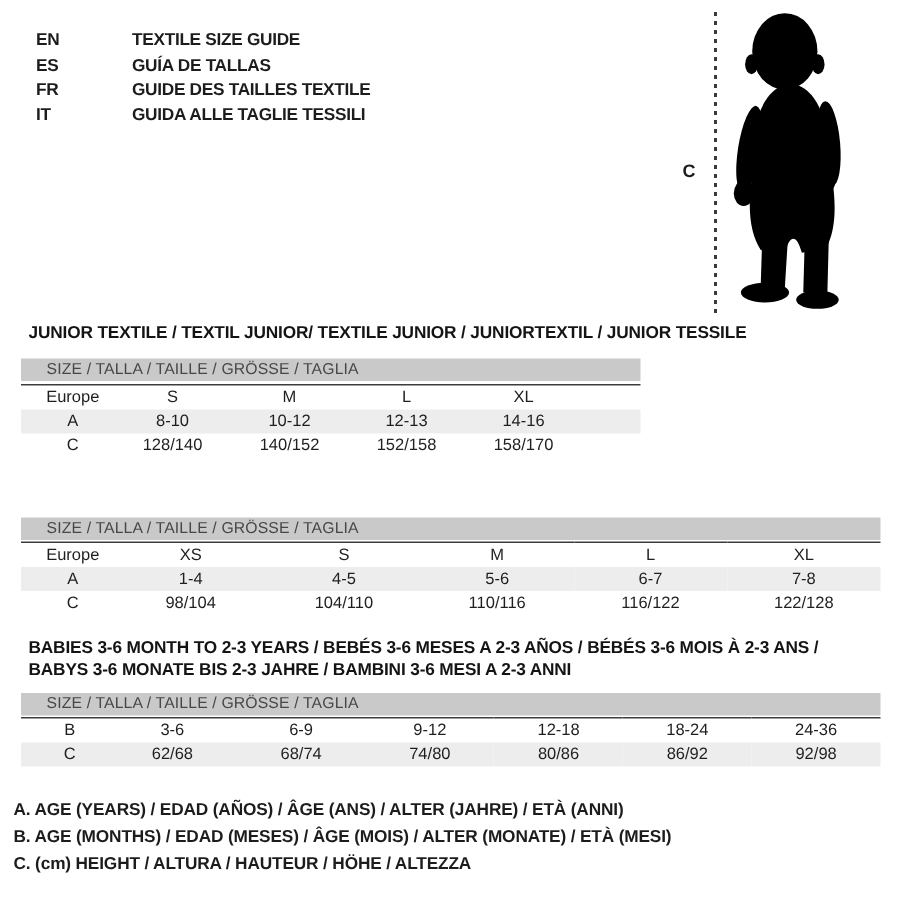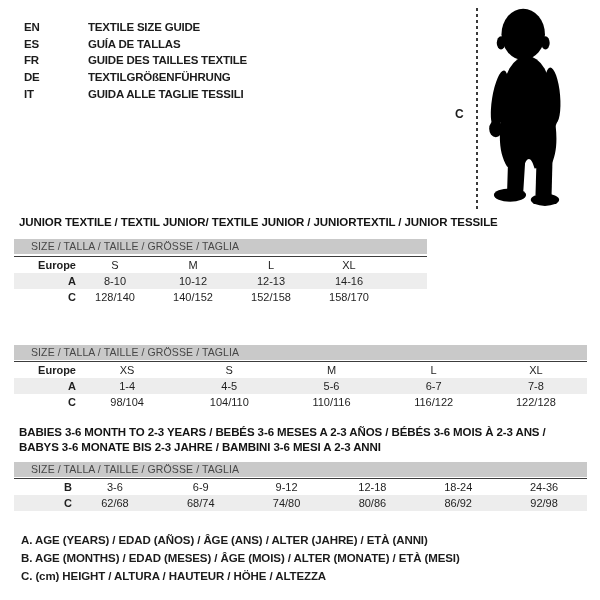"DE" div.lang-row { html: <div> <span>DE</span> <span>TEXTILGRÖßENFÜHRUNG</span> </div> -> none }
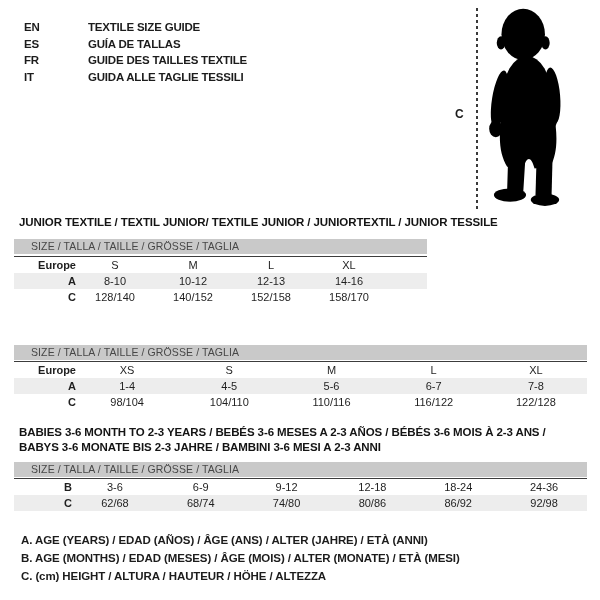"Europe" .size-table td.lbl { font-weight: bold -> none; text-align: right -> center }
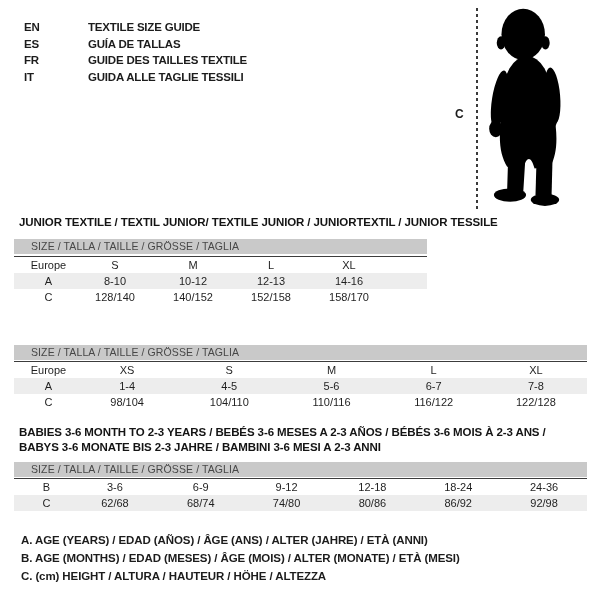"A. AGE (YEARS) / EDAD" .notes-line { left: 21px -> 9px }
